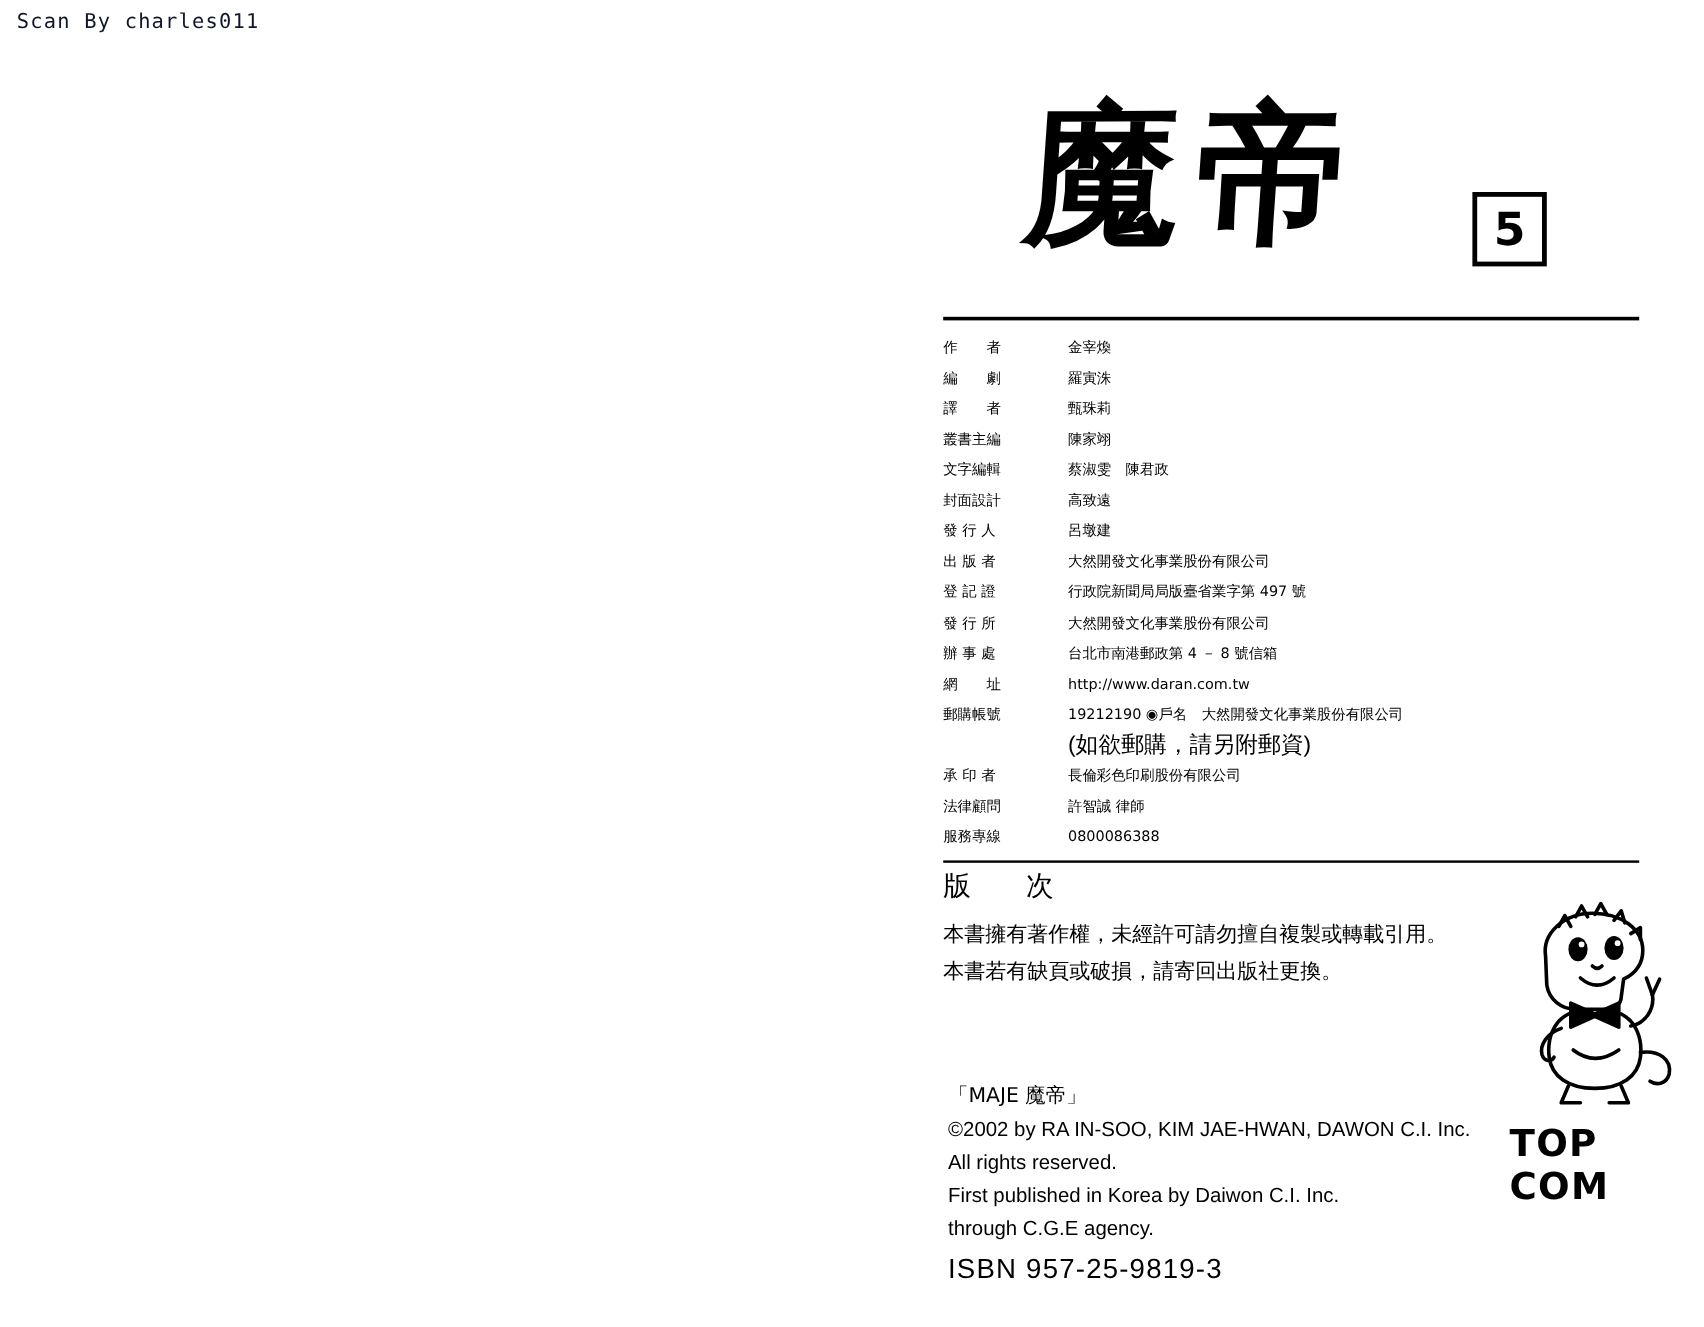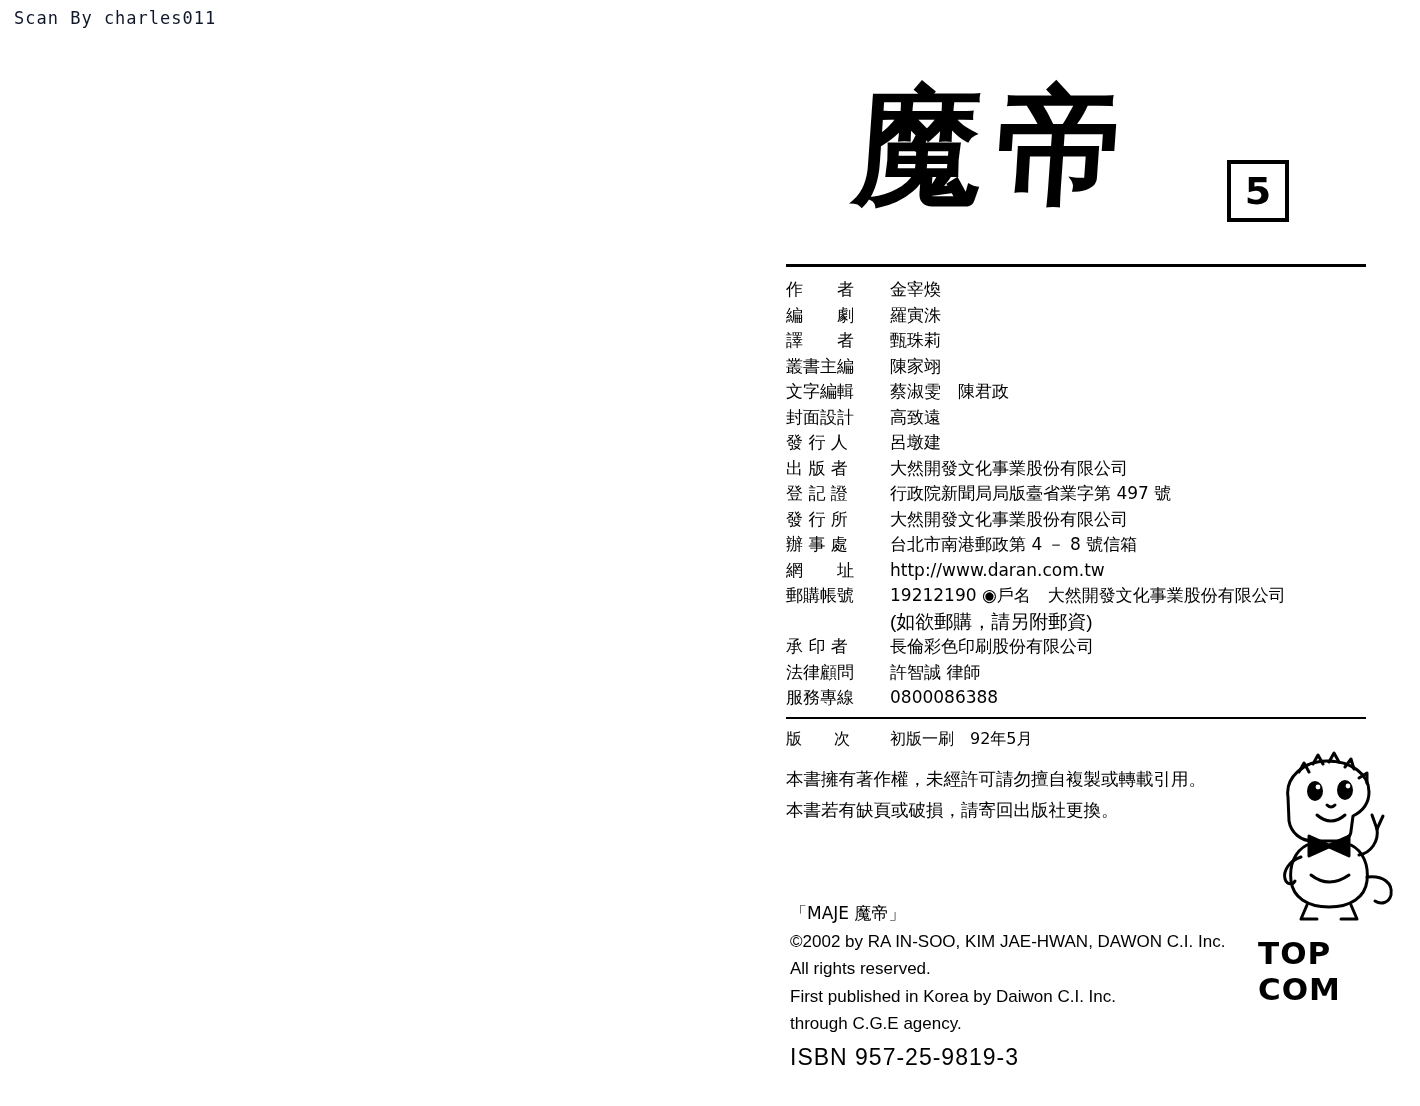"作 者" .credit-row { font-size: 17px -> 12px }
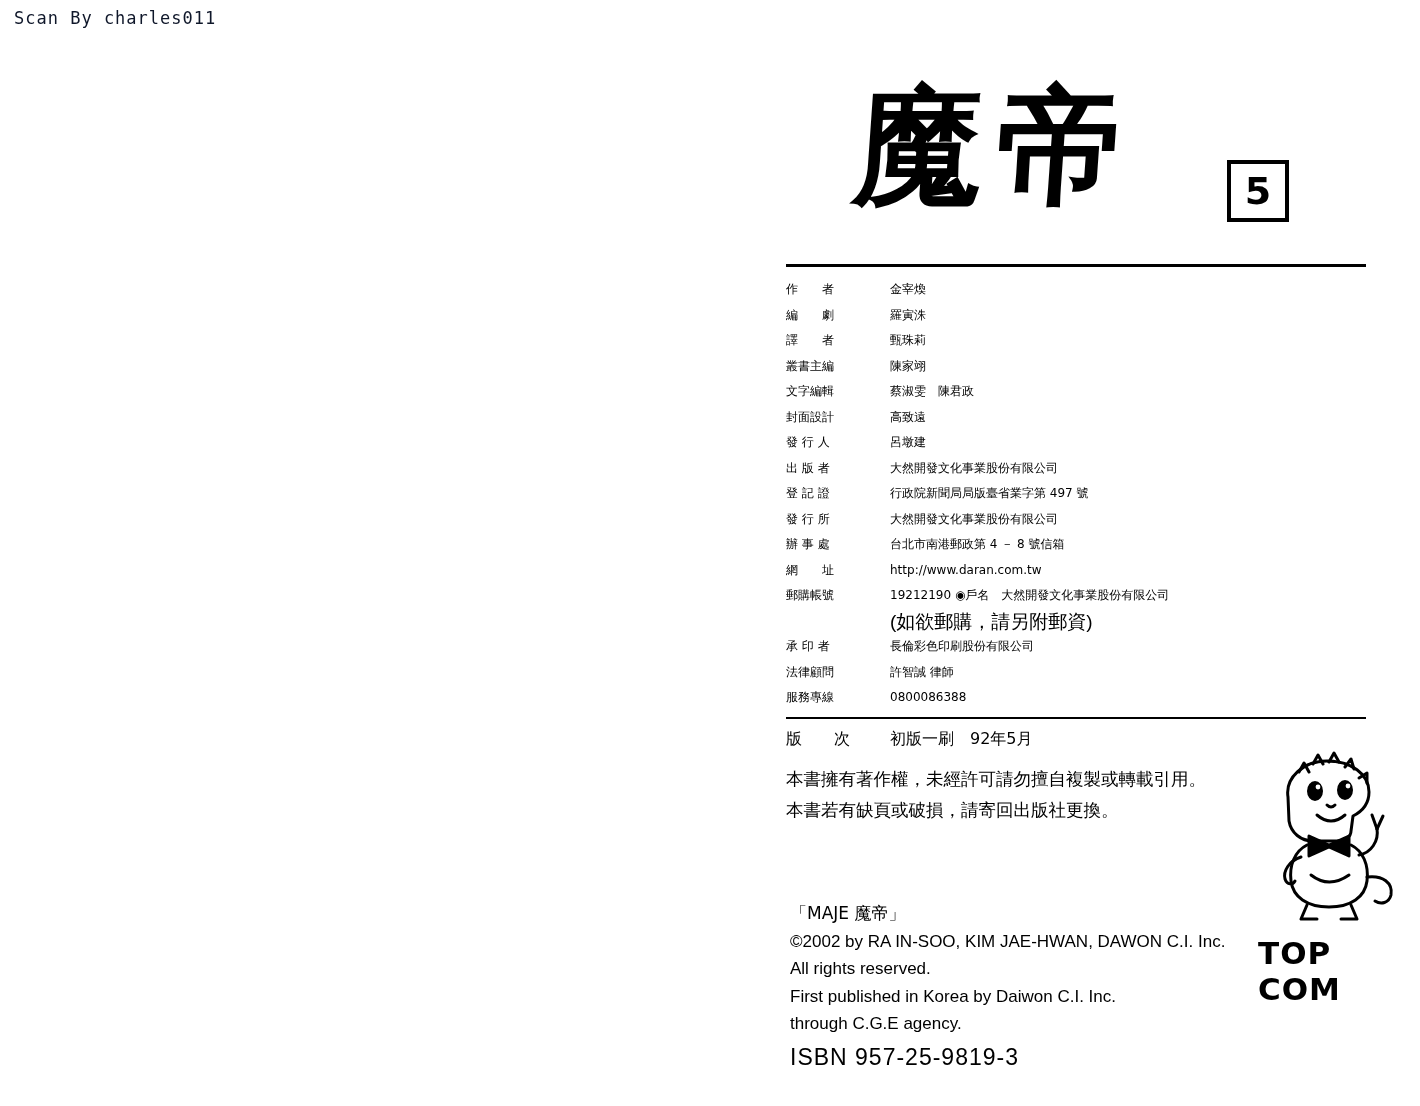"版 次" .edition { font-size: 16px -> 23px }
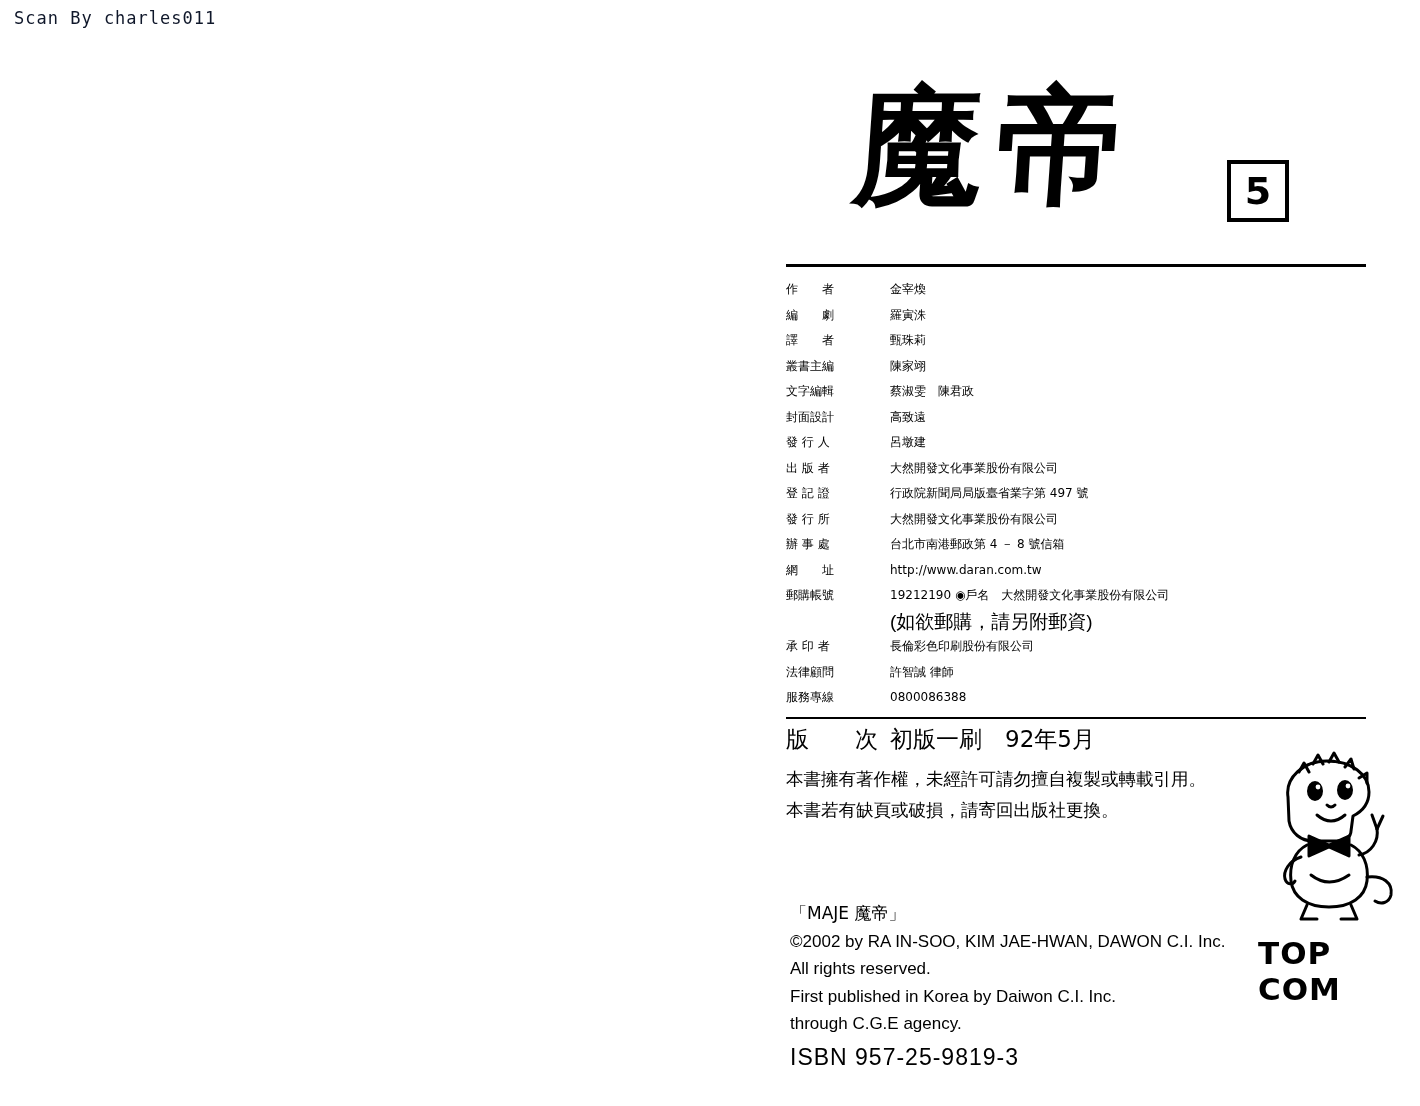"初版一刷 92年5月" span.credit-value { html: <span>初版一刷 92年5月</span> -> none }
